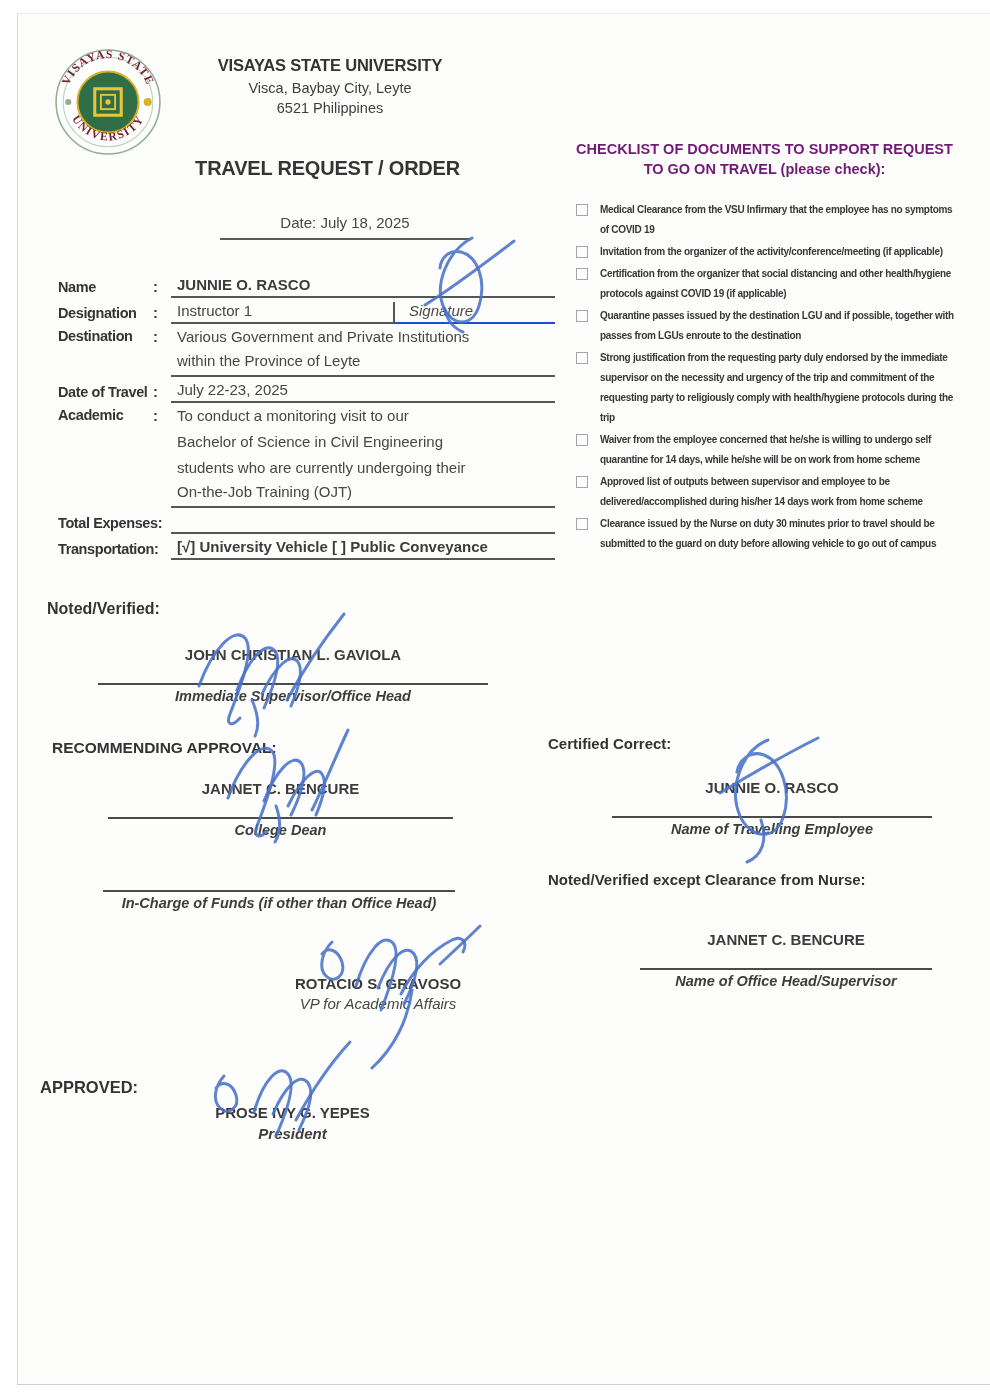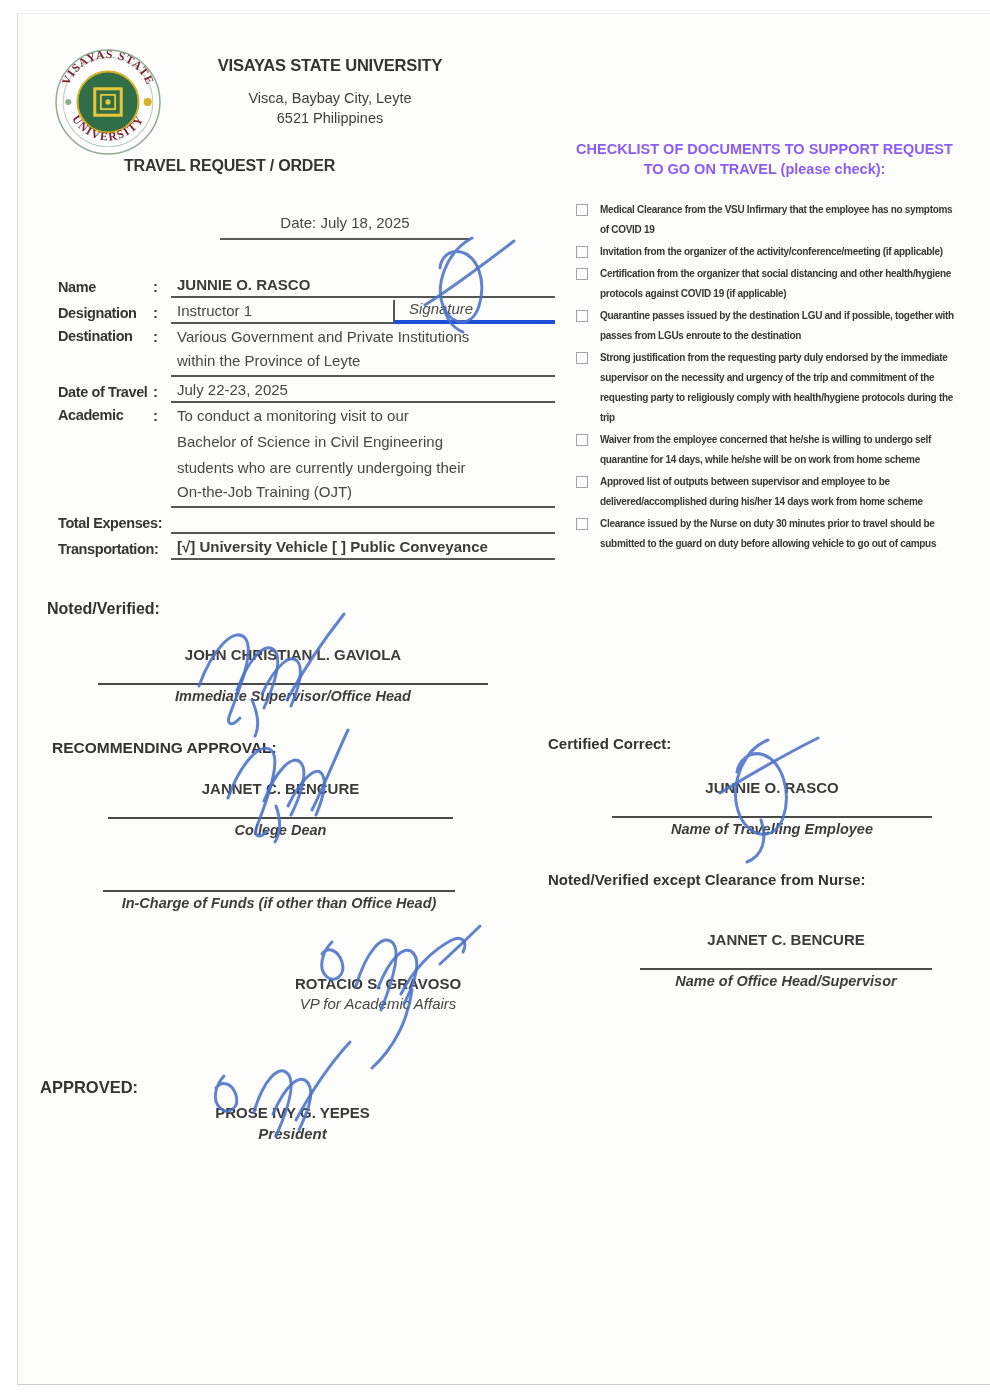"Visca, Baybay City, Leyte" .hdr .uaddr { margin-top: 13px -> 3px }
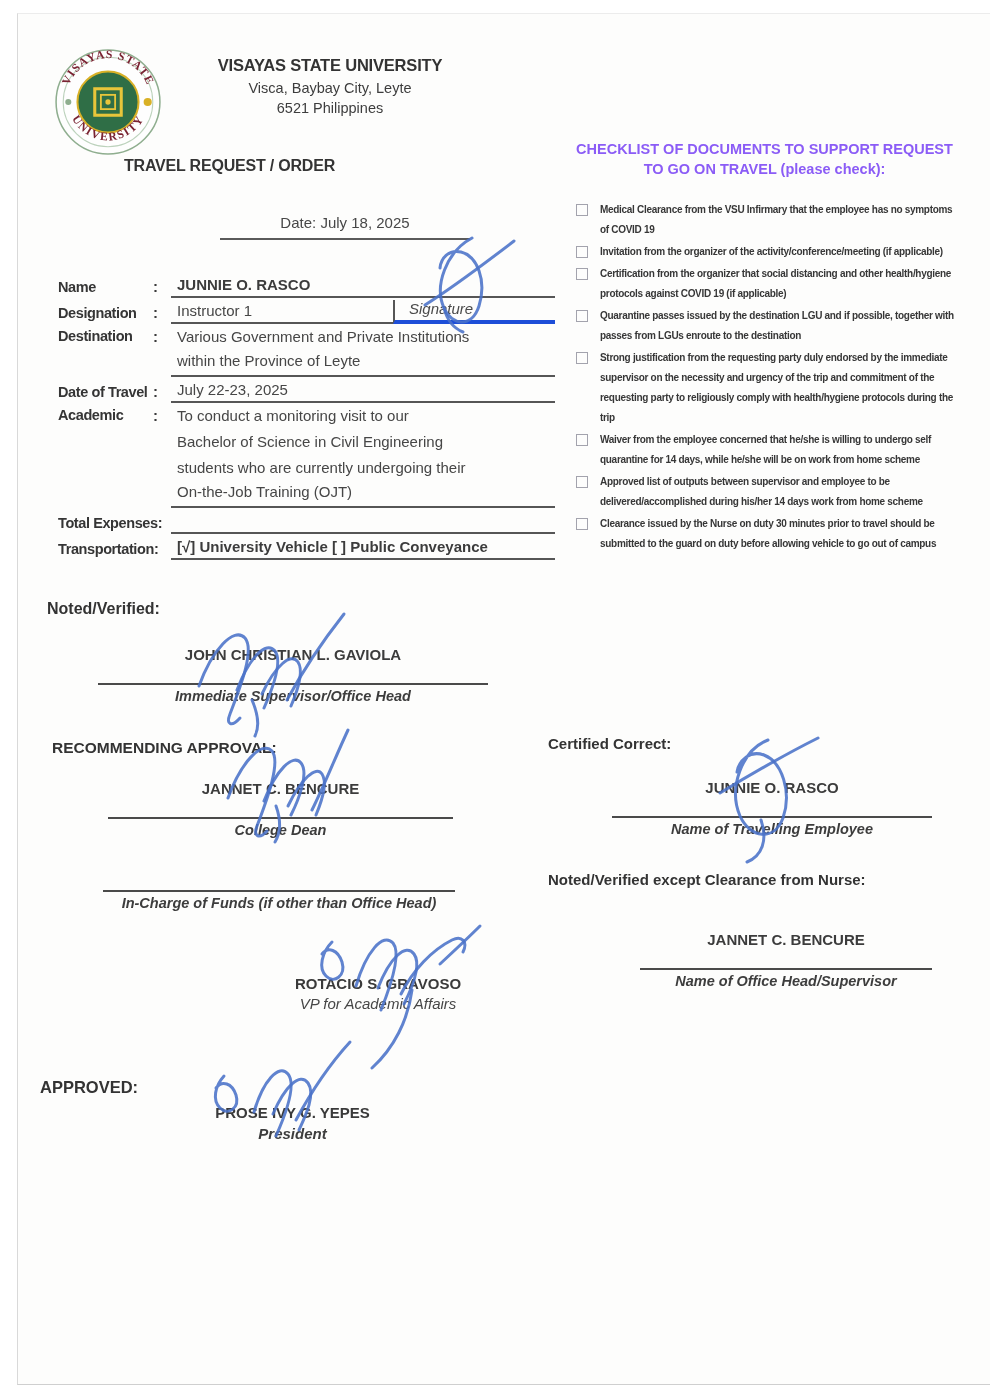"CHECKLIST OF DOCUMENTS TO SUPPORT" .chk-title { color: #8b5cf6 -> #701a75 }
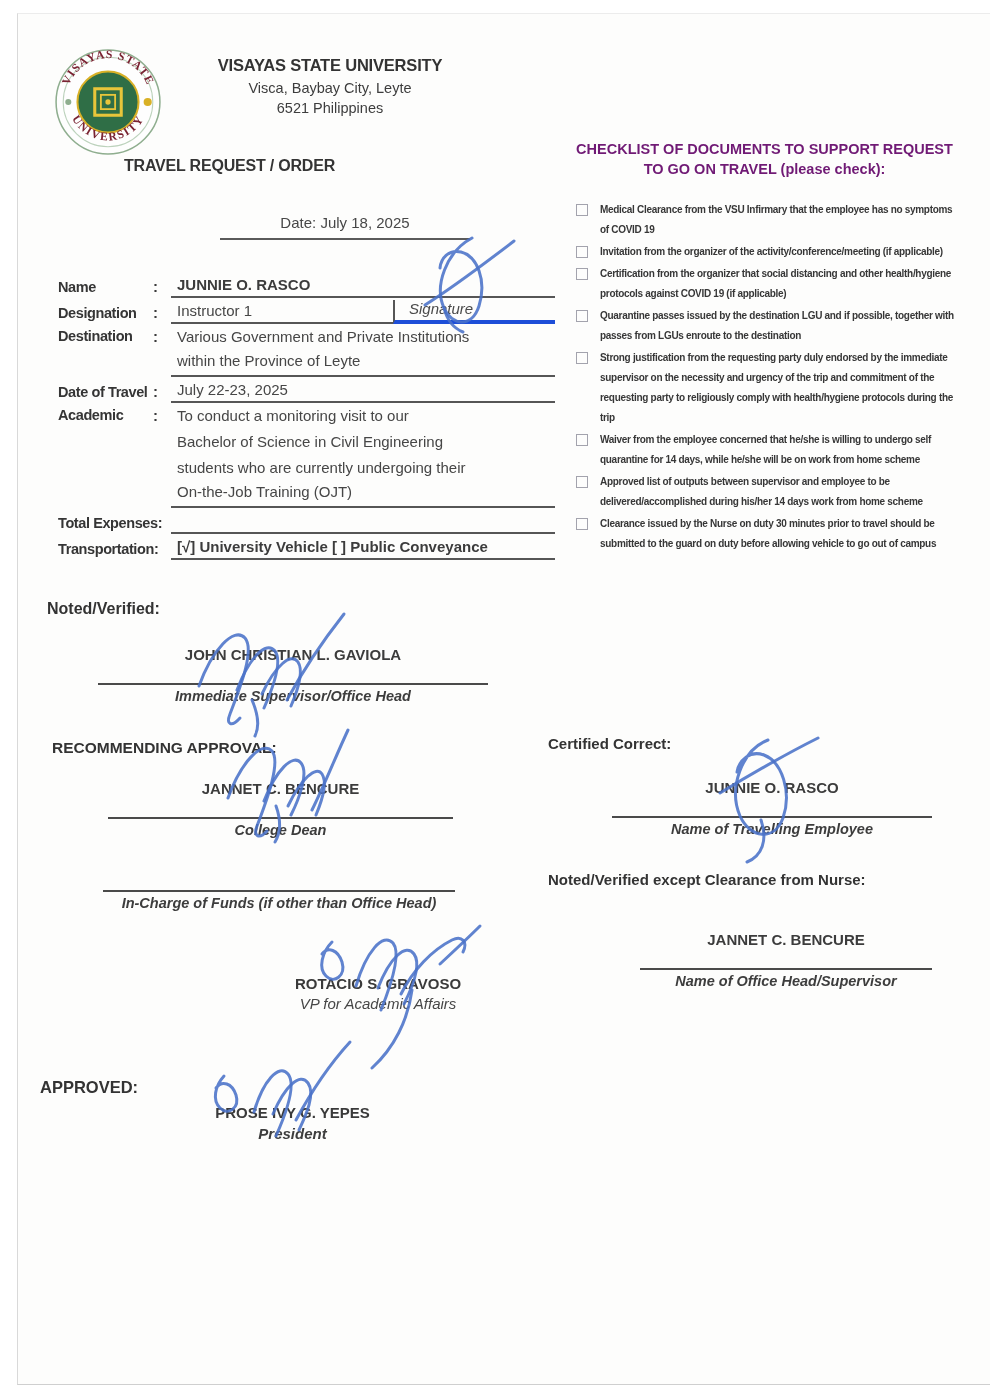"TRAVEL REQUEST / ORDER" .doc-title { font-size: 16px -> 20px; left: 124px -> 130px; text-align: left -> right }
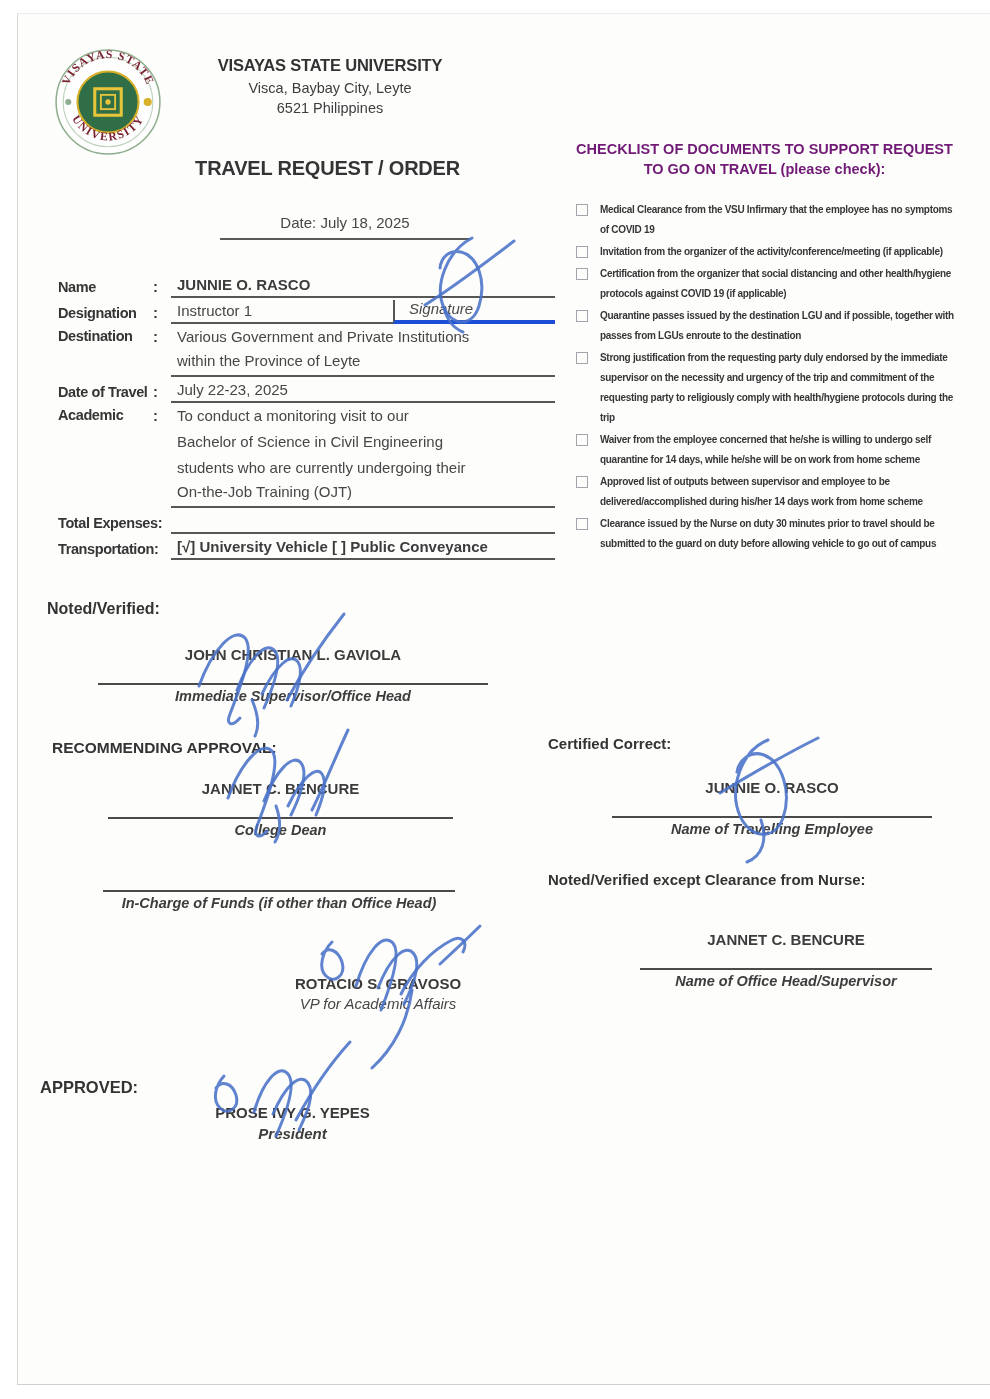"Signature" .sig-cell { border-bottom: 4px solid #1d4ed8 -> 2px solid #1d4ed8 }
